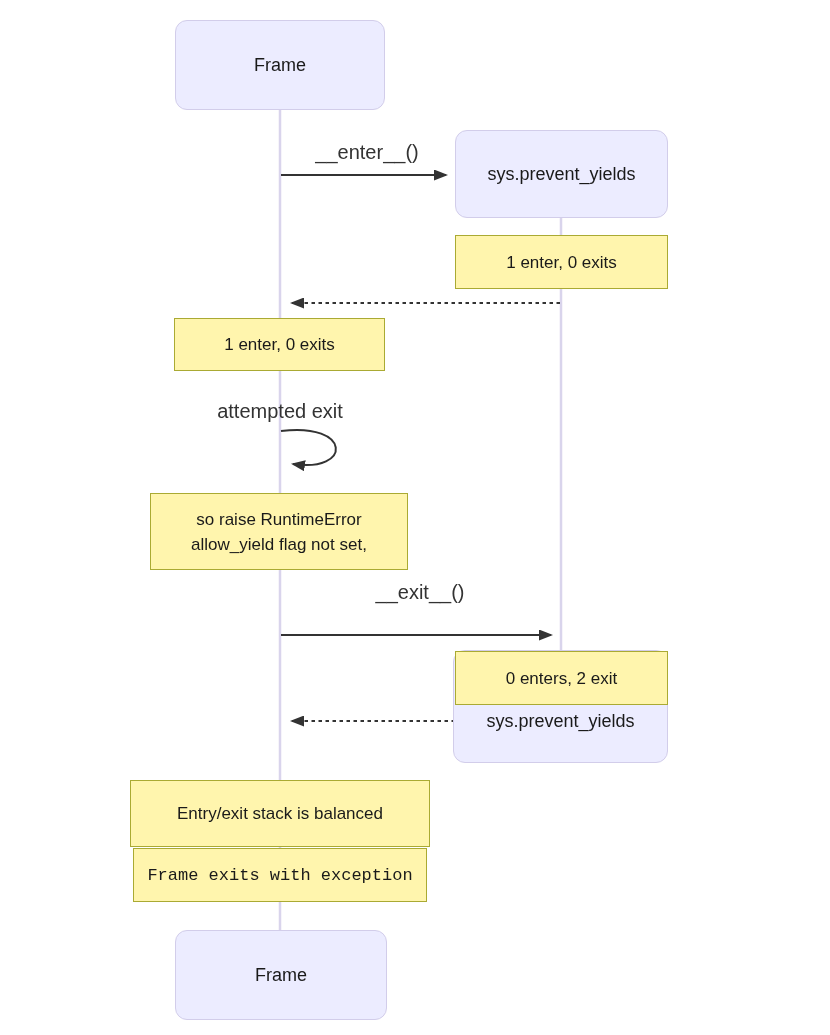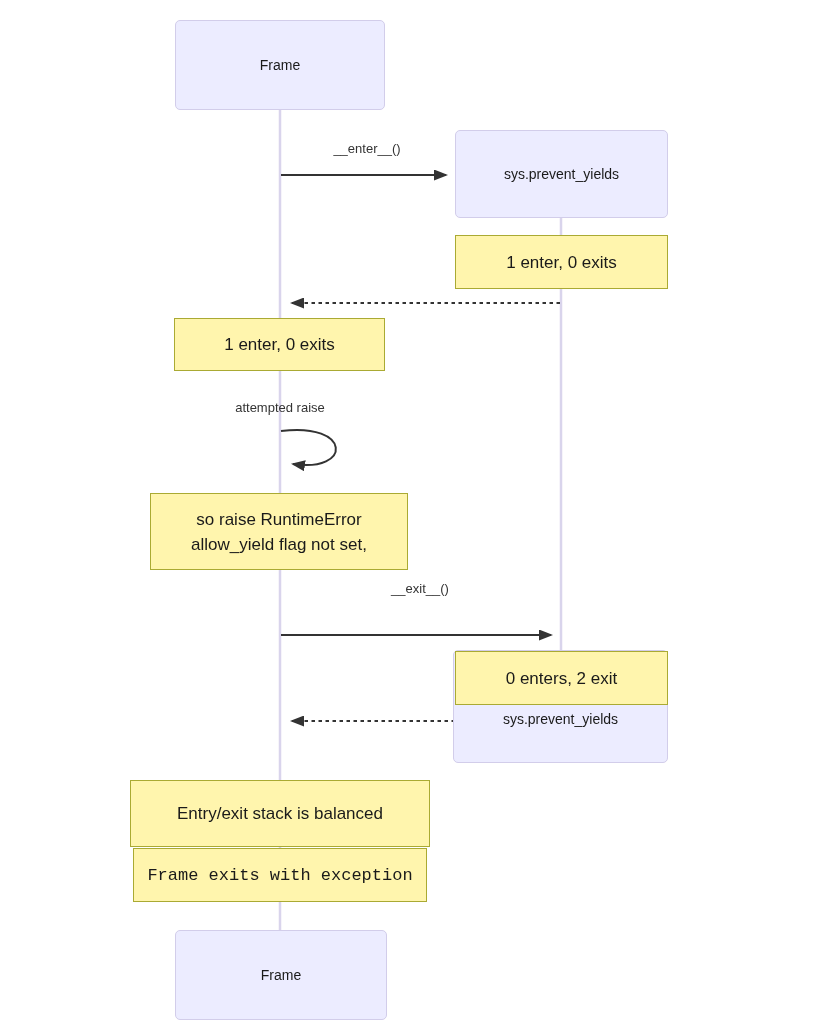"Frame" .actor { border-radius: 5px -> 12px; font-size: 14px -> 18px }
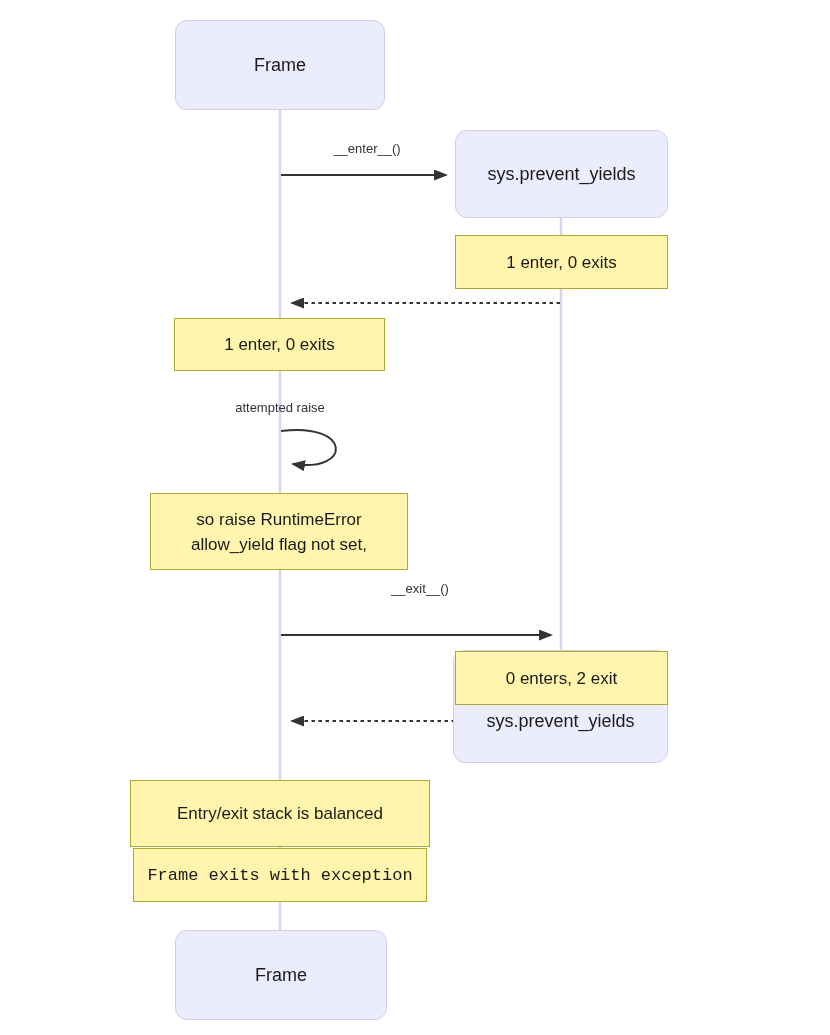"__enter__()" .msg-label { font-size: 13px -> 20px }
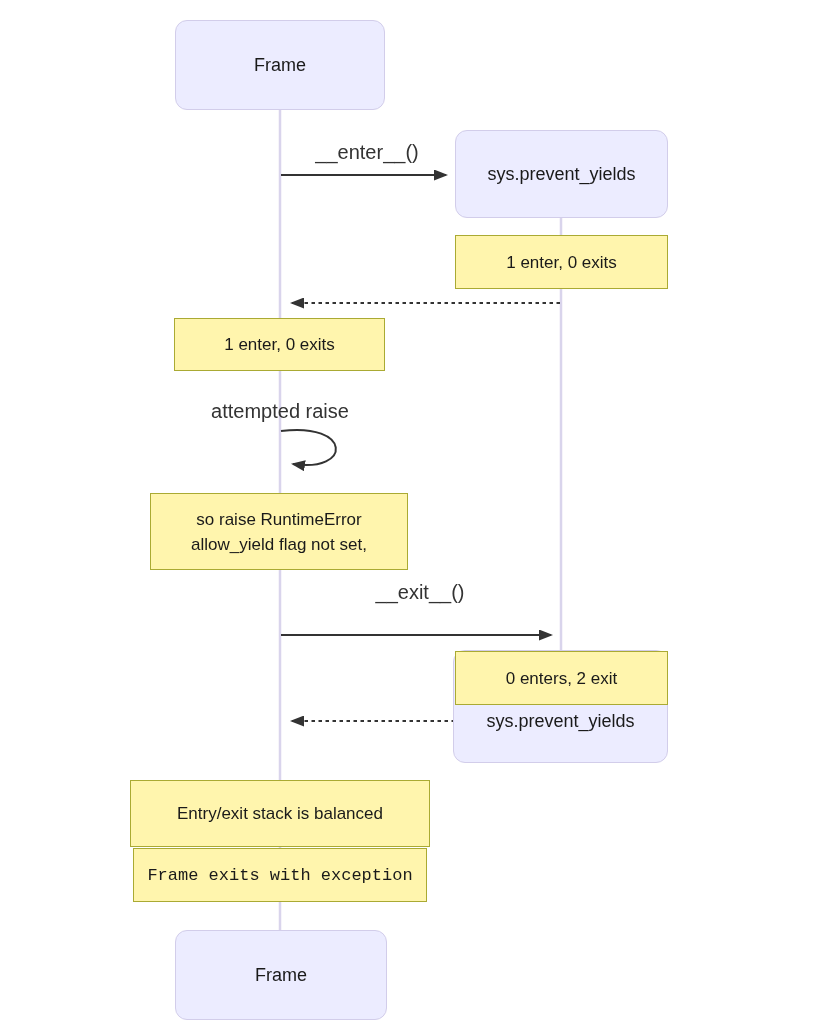"attempted raise" span { text: raise -> exit }
